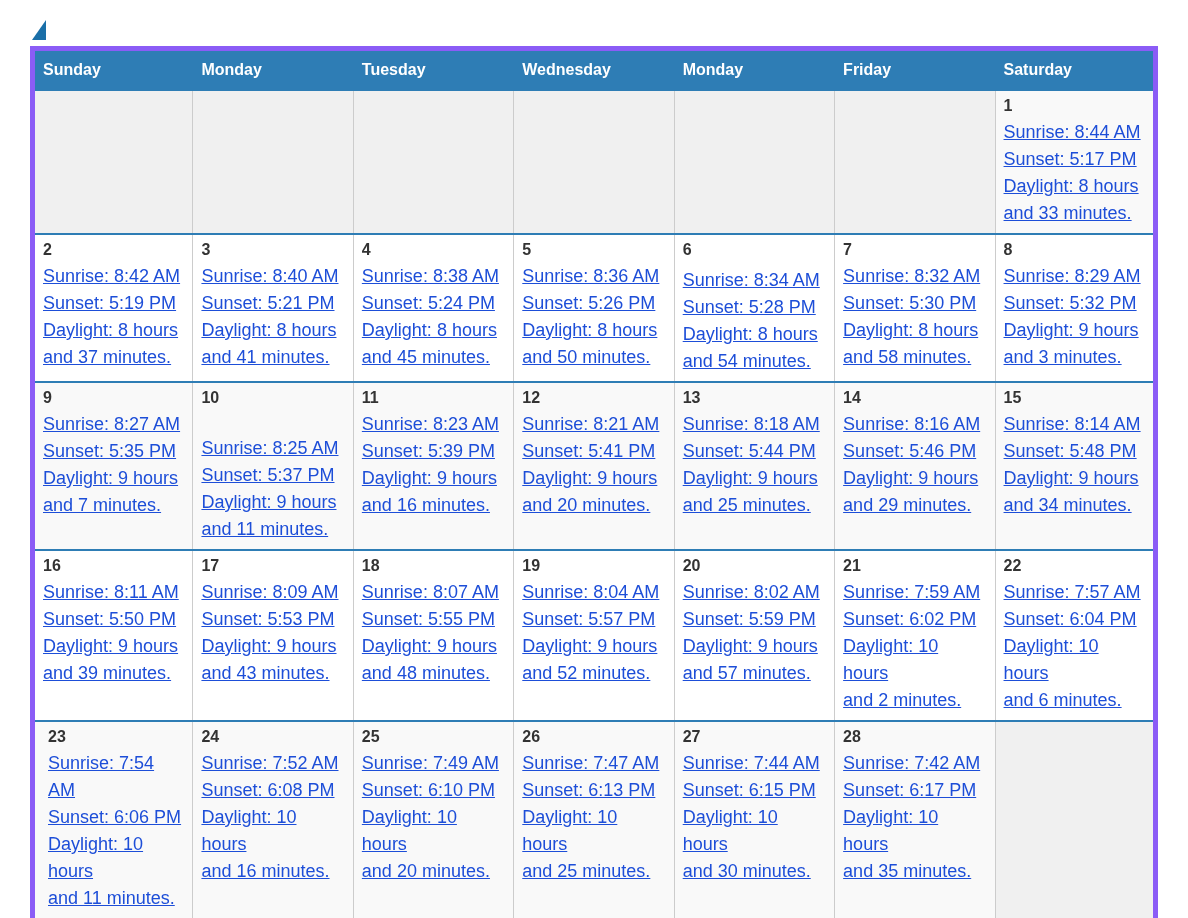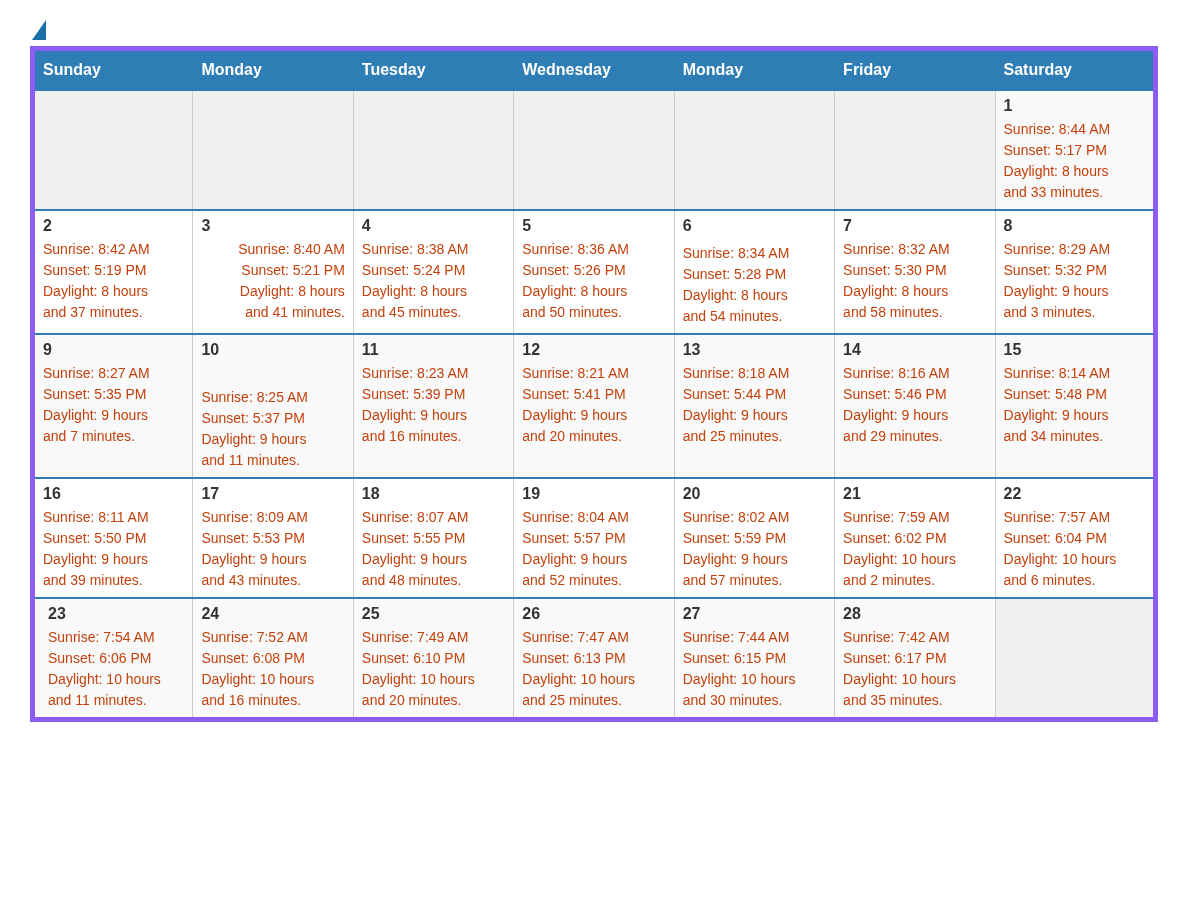"Sunrise: 8:44 AM" .day-info { color: #c2410c -> #1d4ed8; font-size: 14px -> 18px; text-decoration: none -> underline }
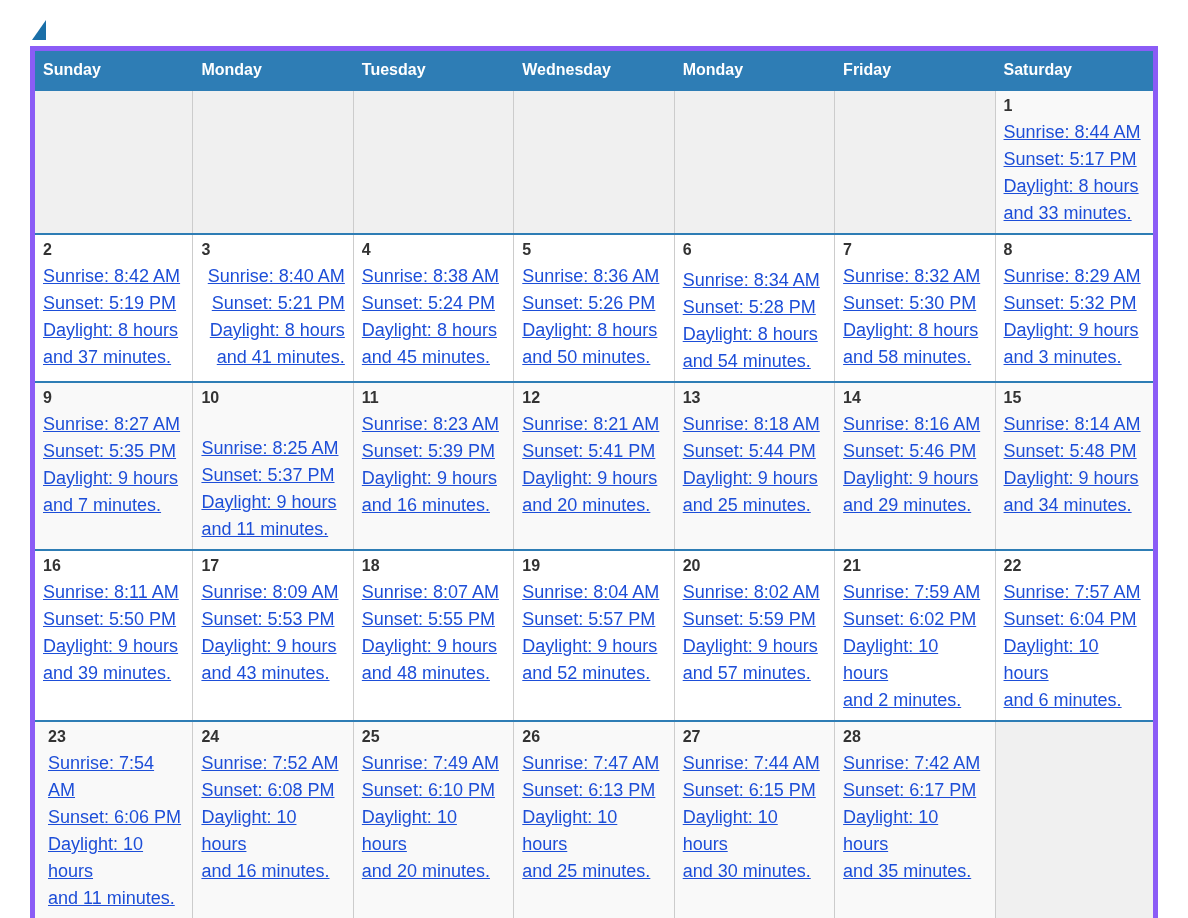"Sunrise: 8:40 AM" div.day-info { text-align: right -> none }
